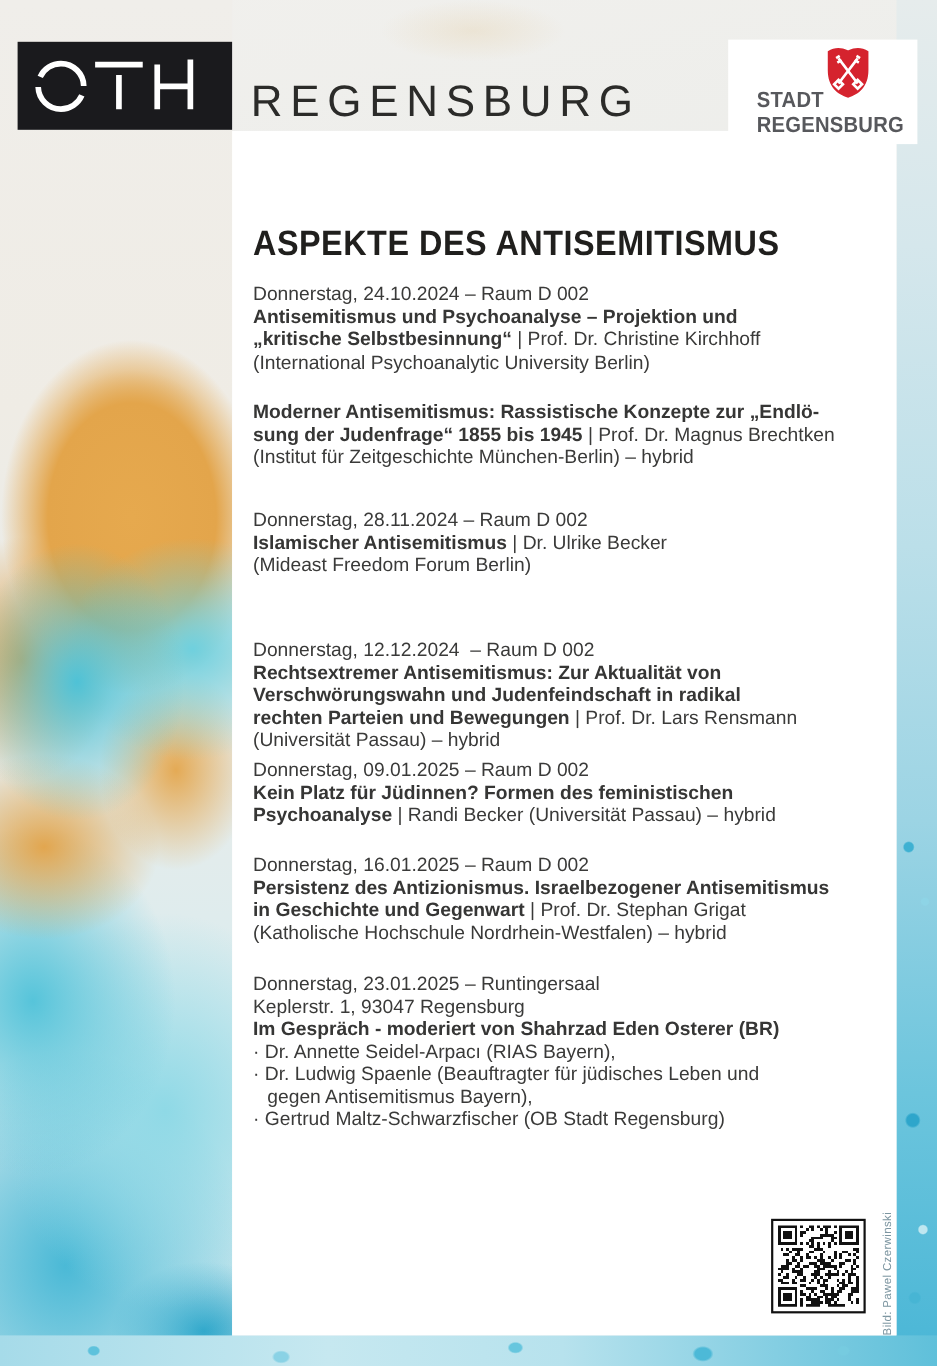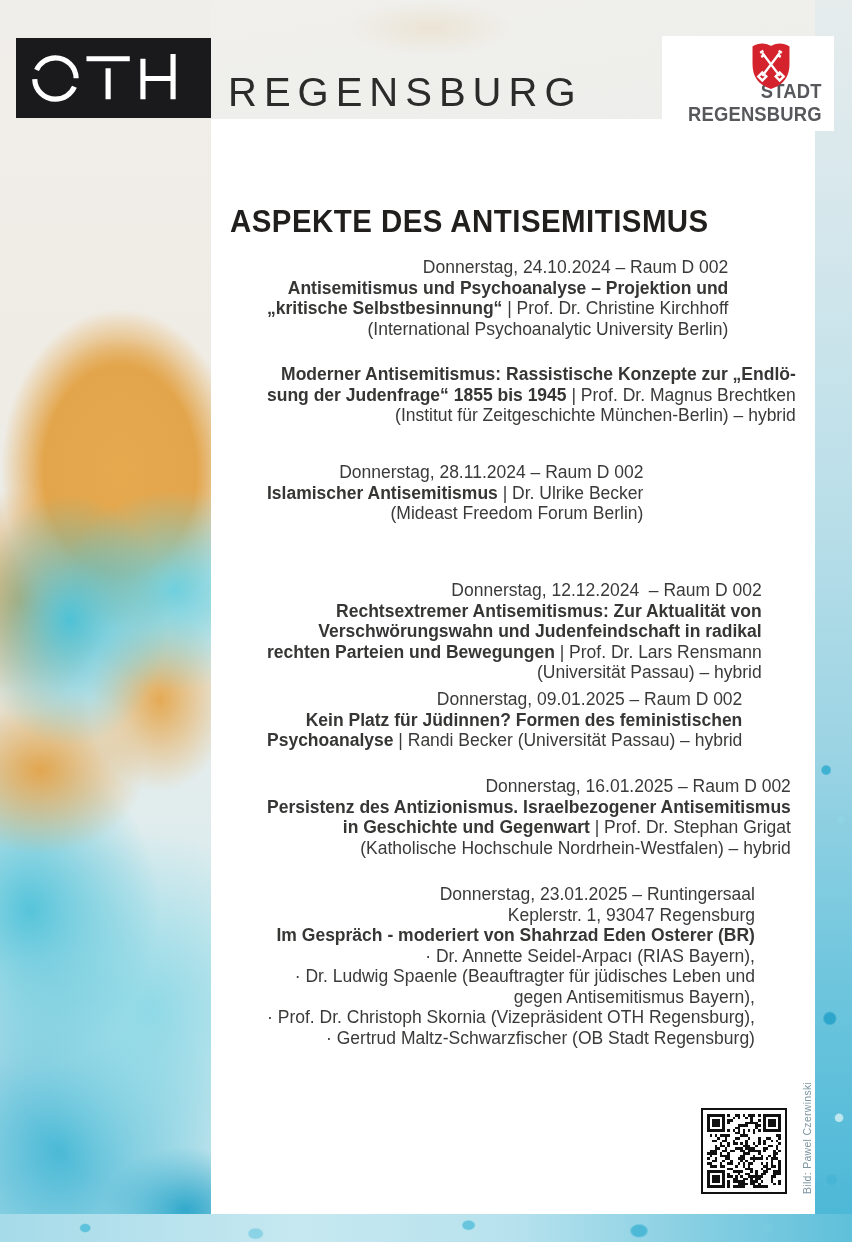"REGENSBURG" .poster { text-align: right -> none }
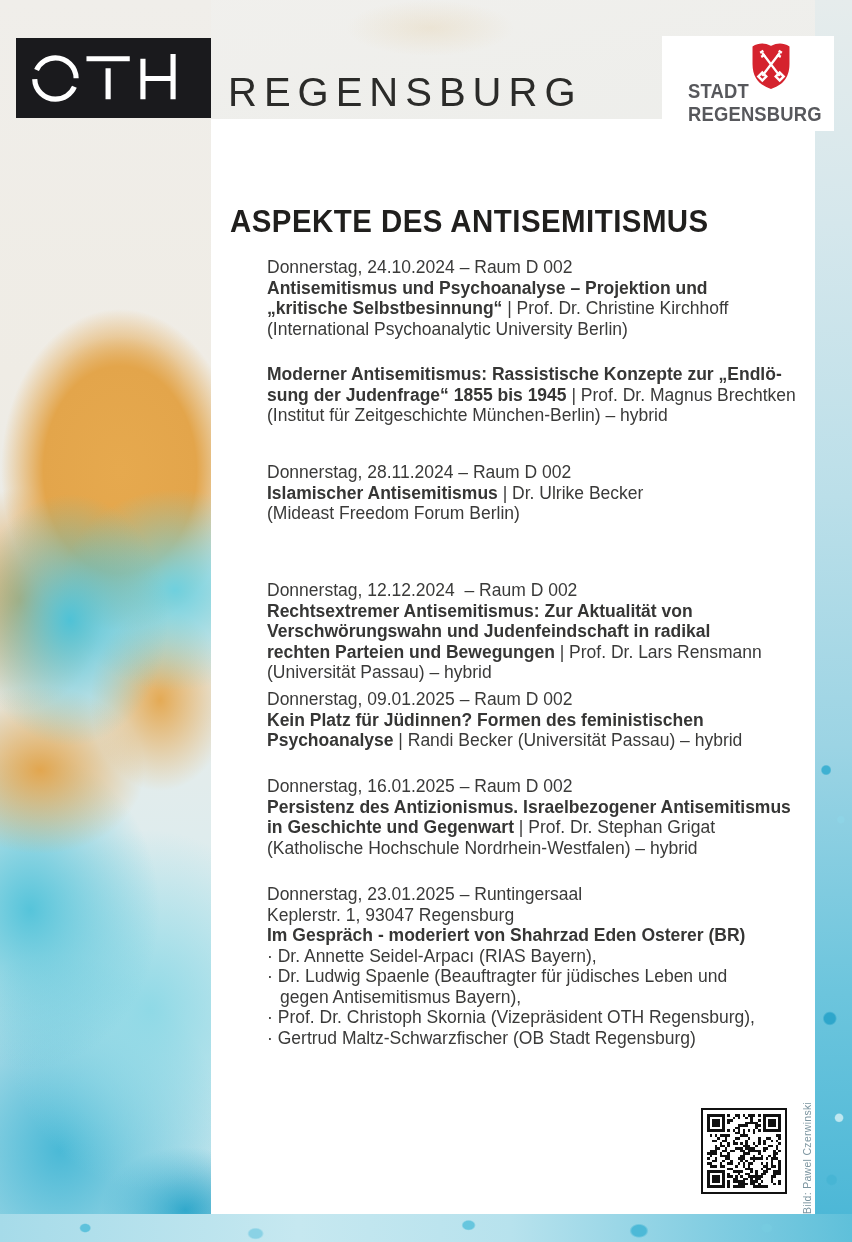"Donnerstag, 24.10.2024 – Raum D" .event { margin-left: 37px -> none }
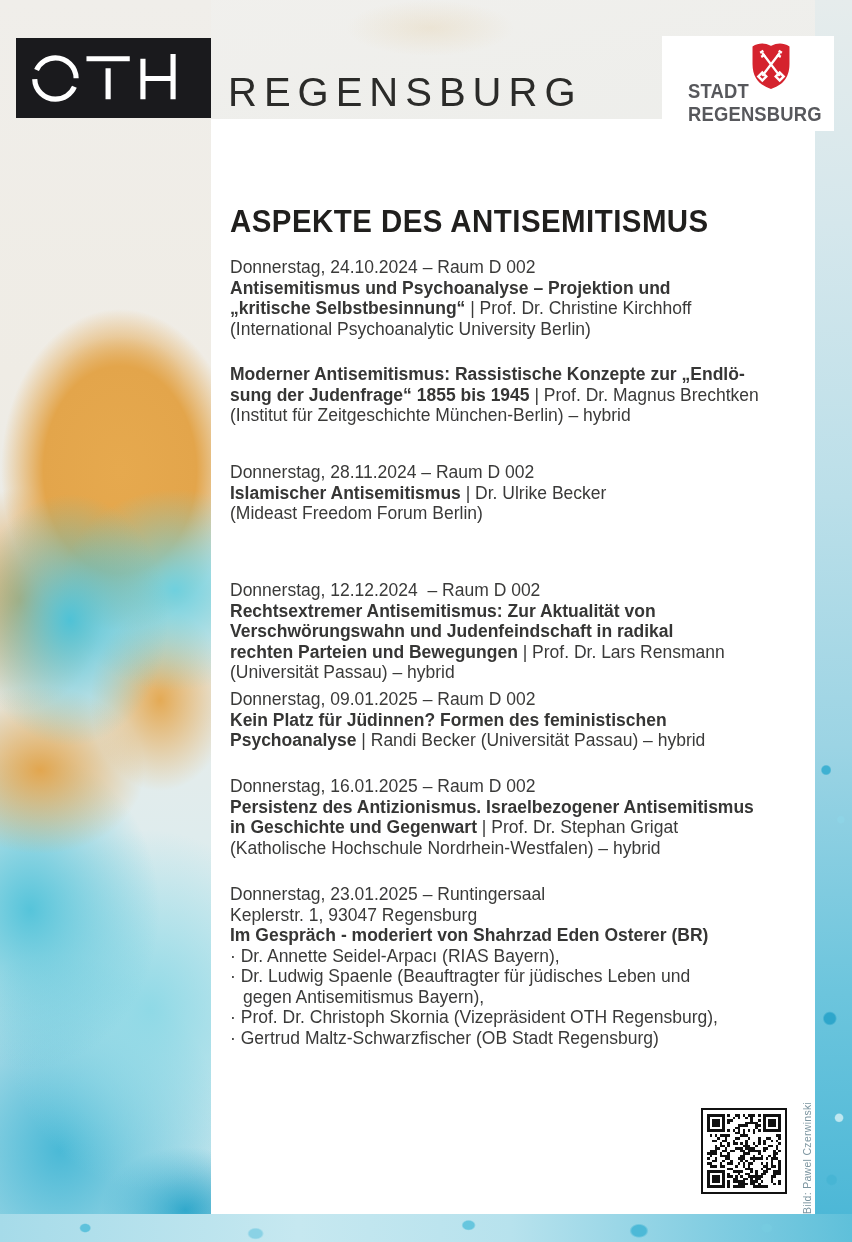"· Prof. Dr. Christoph Skornia" div.line { html: <div><span>· </span><span>Prof. Dr. Christoph Skornia (Vizepräsident OTH Regensburg),</span></div> -> none }
